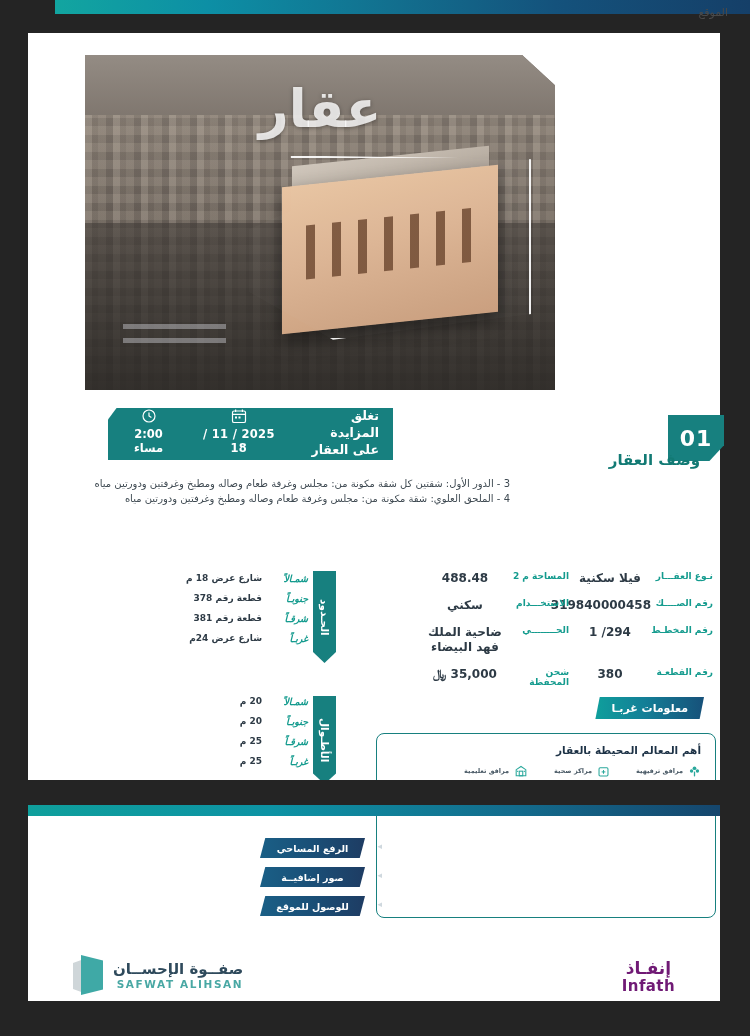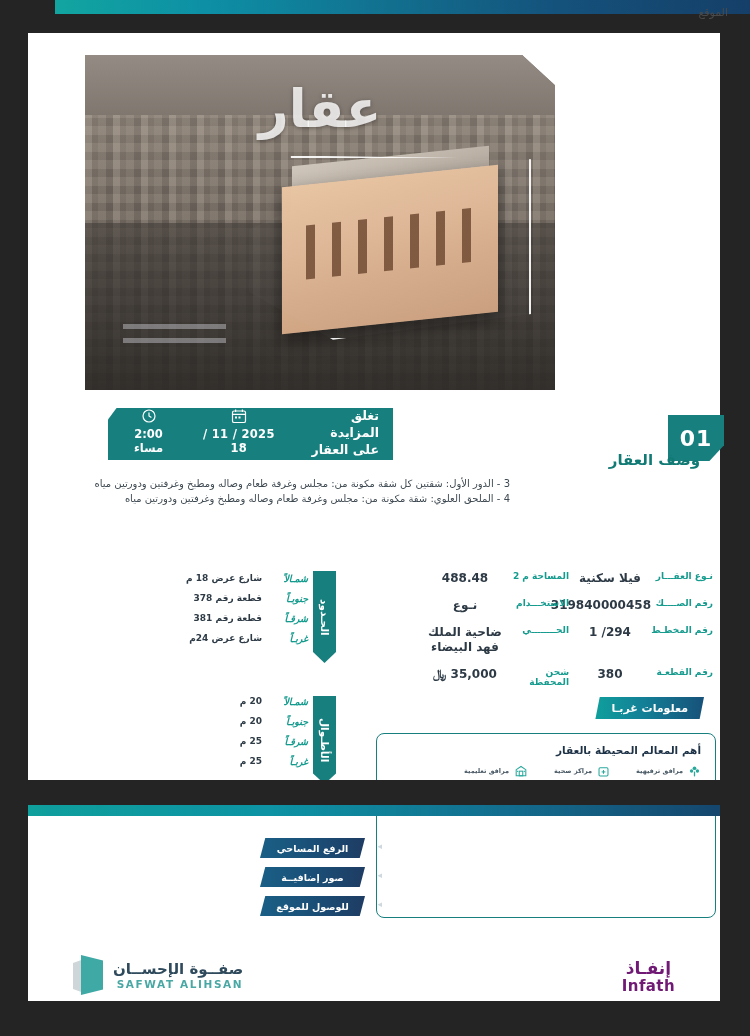"نـوع" div.val { text: نـوع -> سكني }
